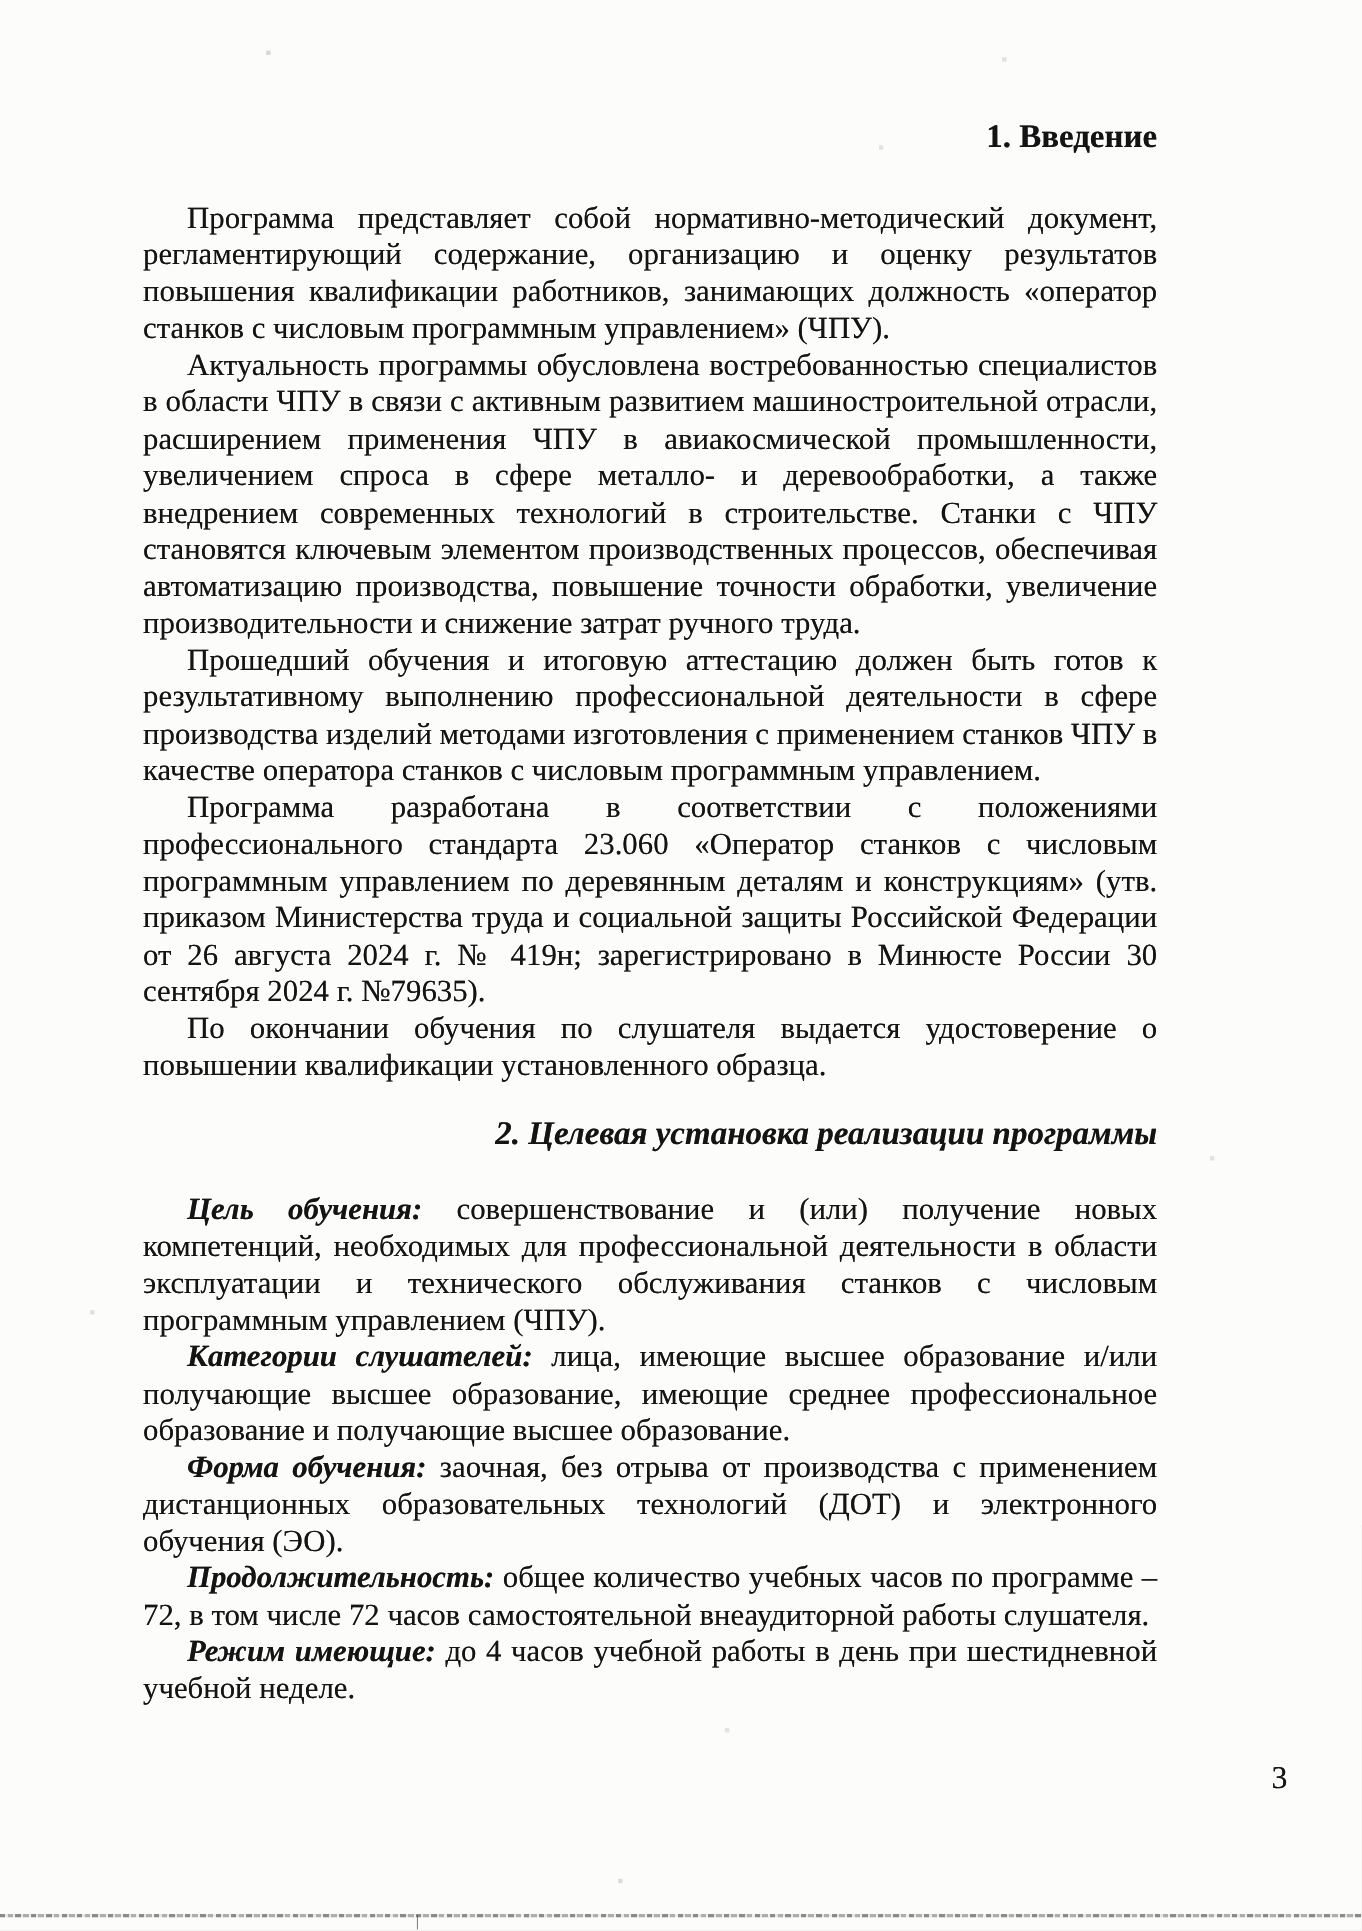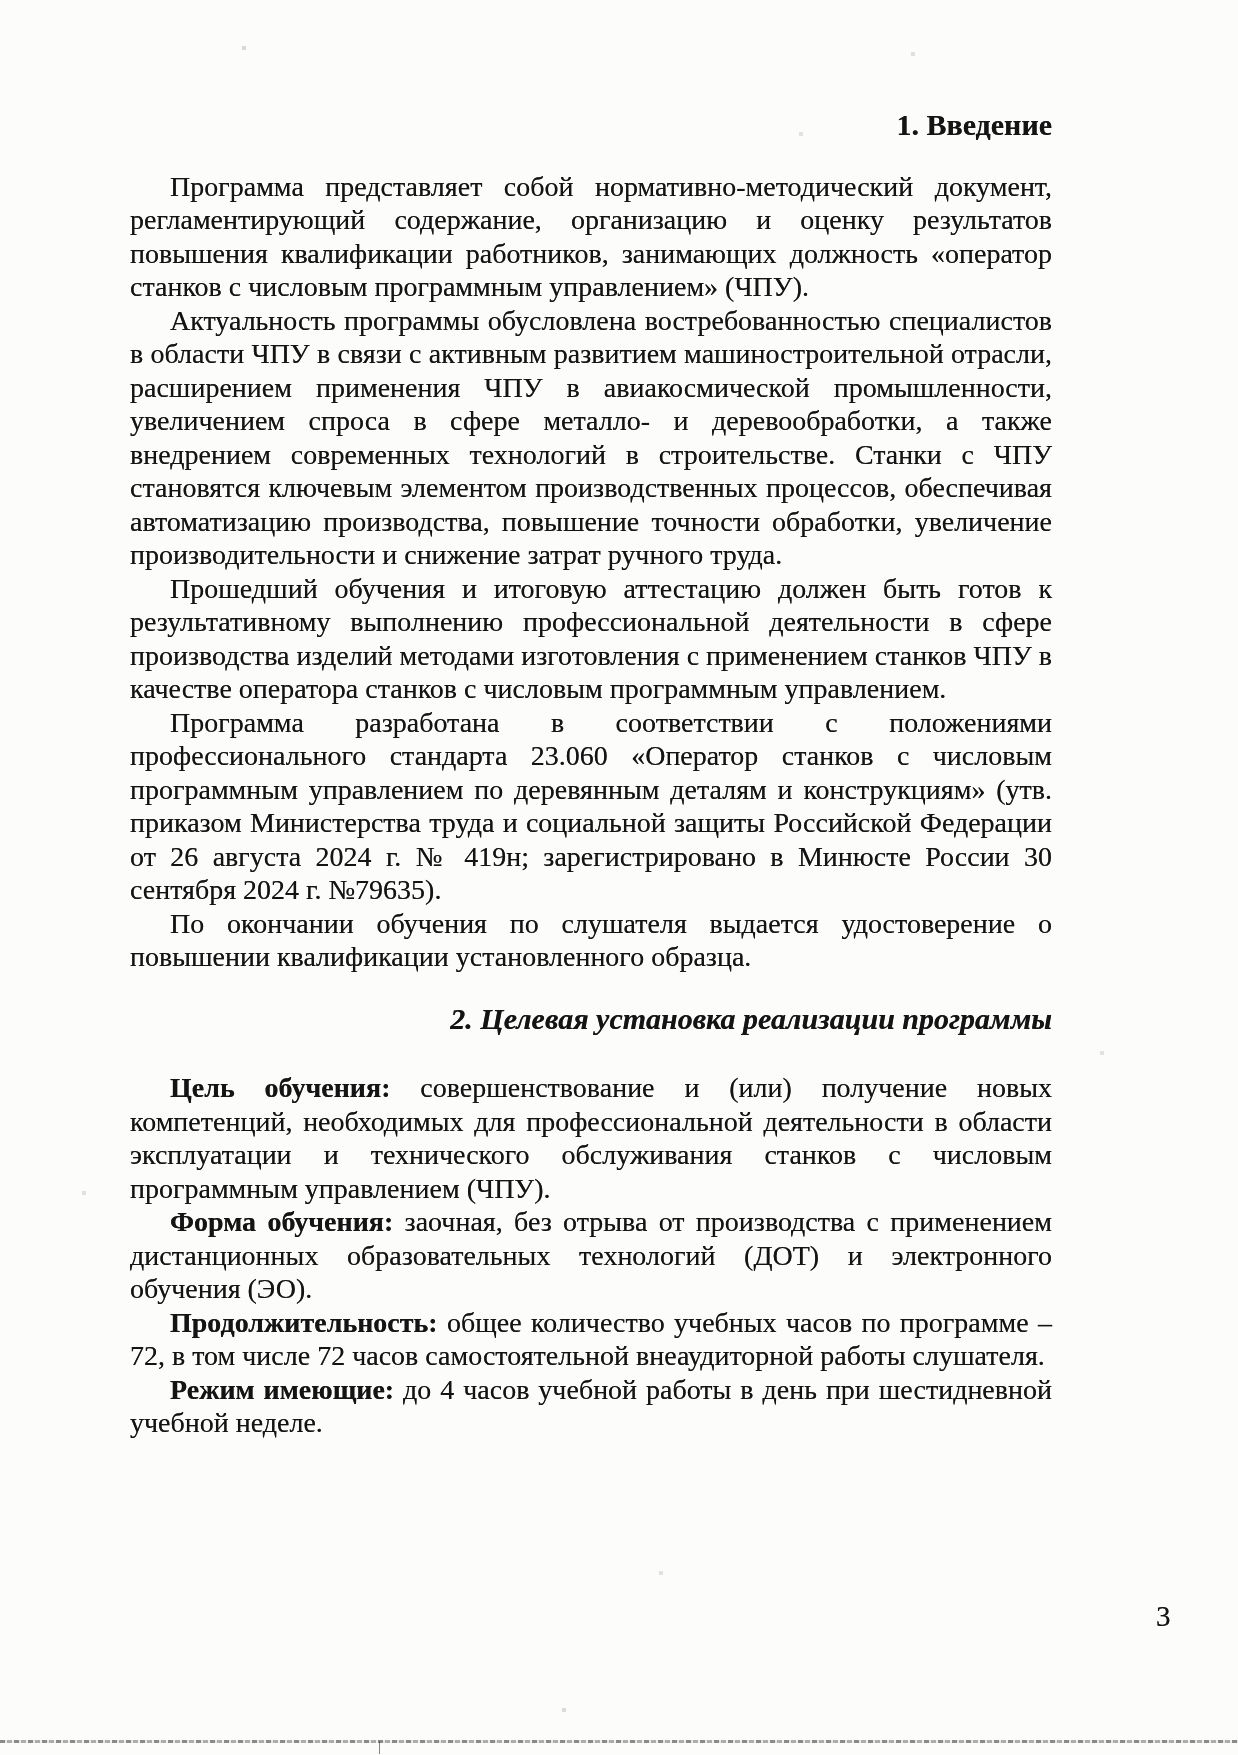"Программа представляет собой" p.para.after-heading-1 { margin-top: 28px -> 40px }
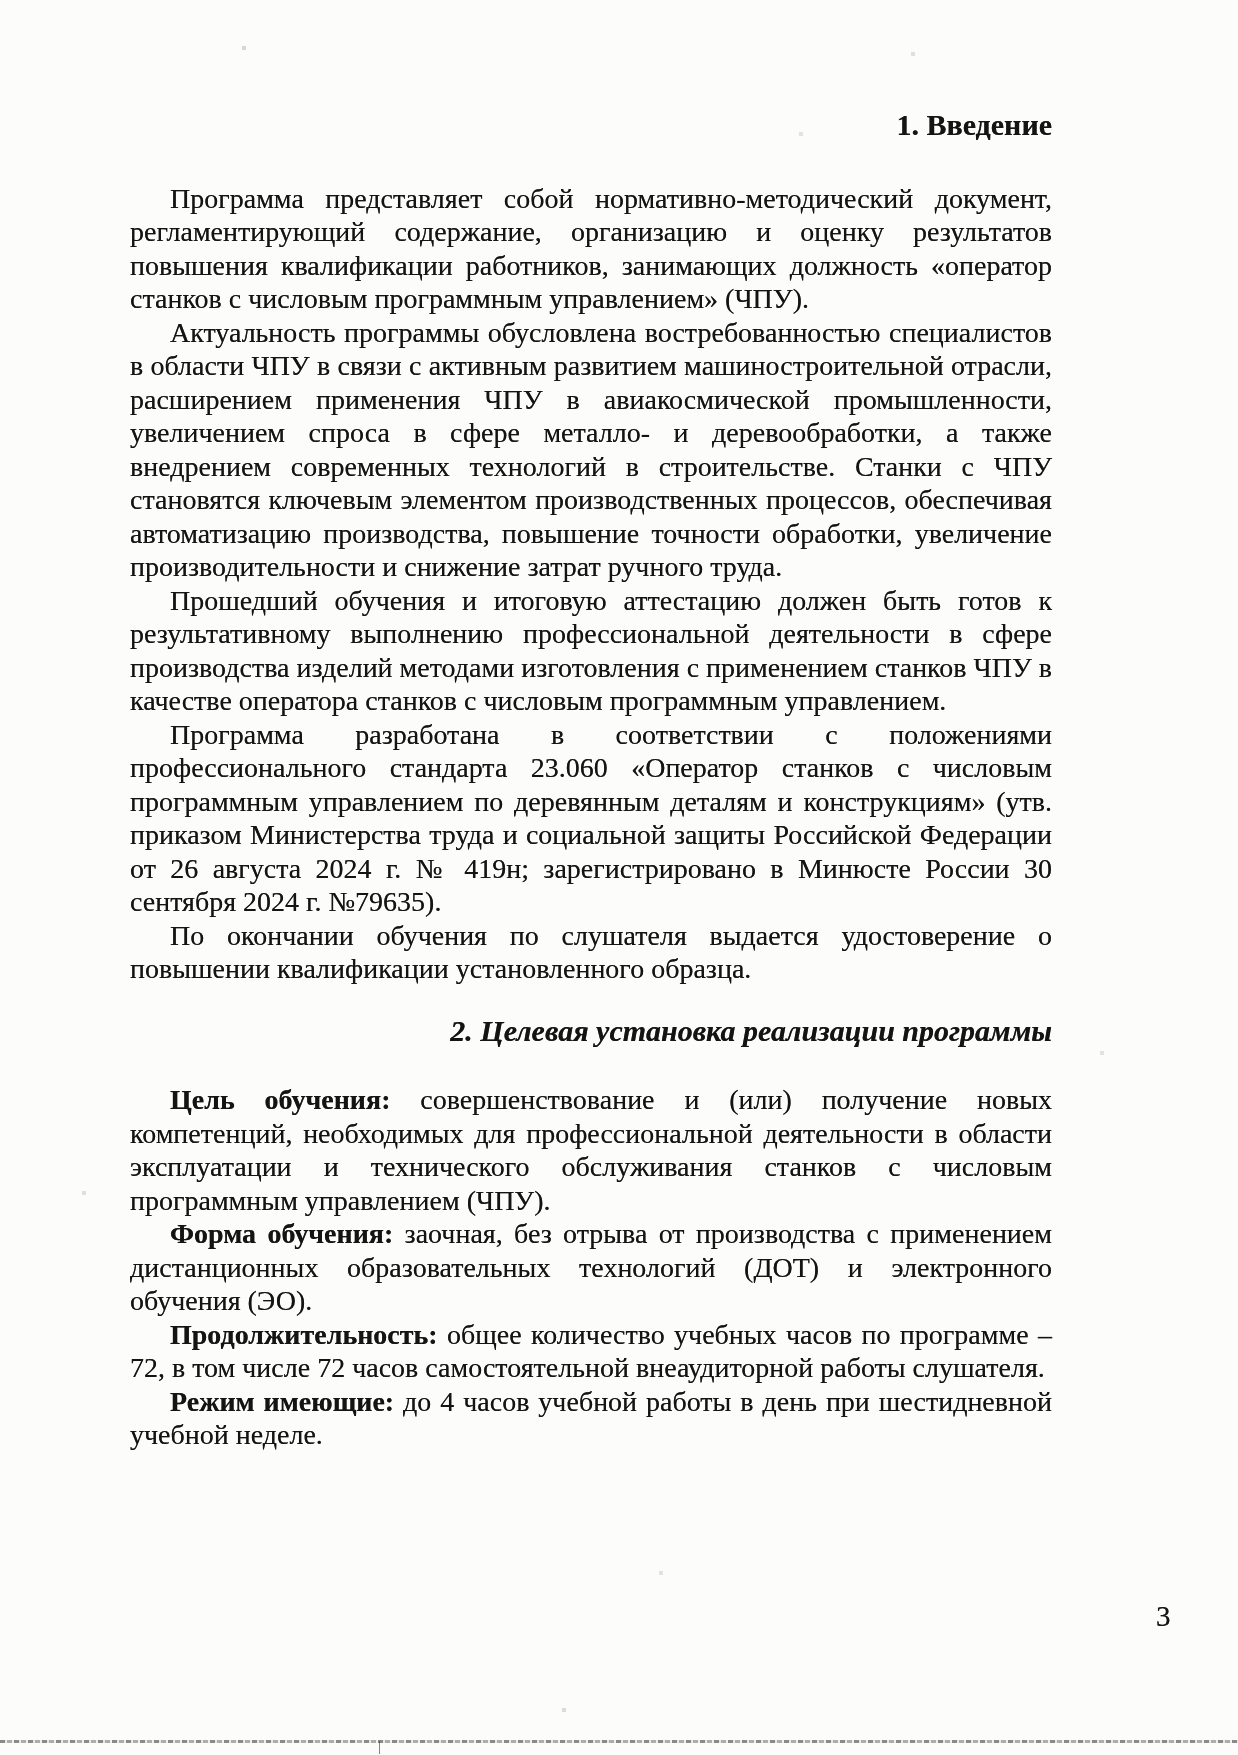"Цель обучения:" p.para b.lead { font-style: none -> italic }
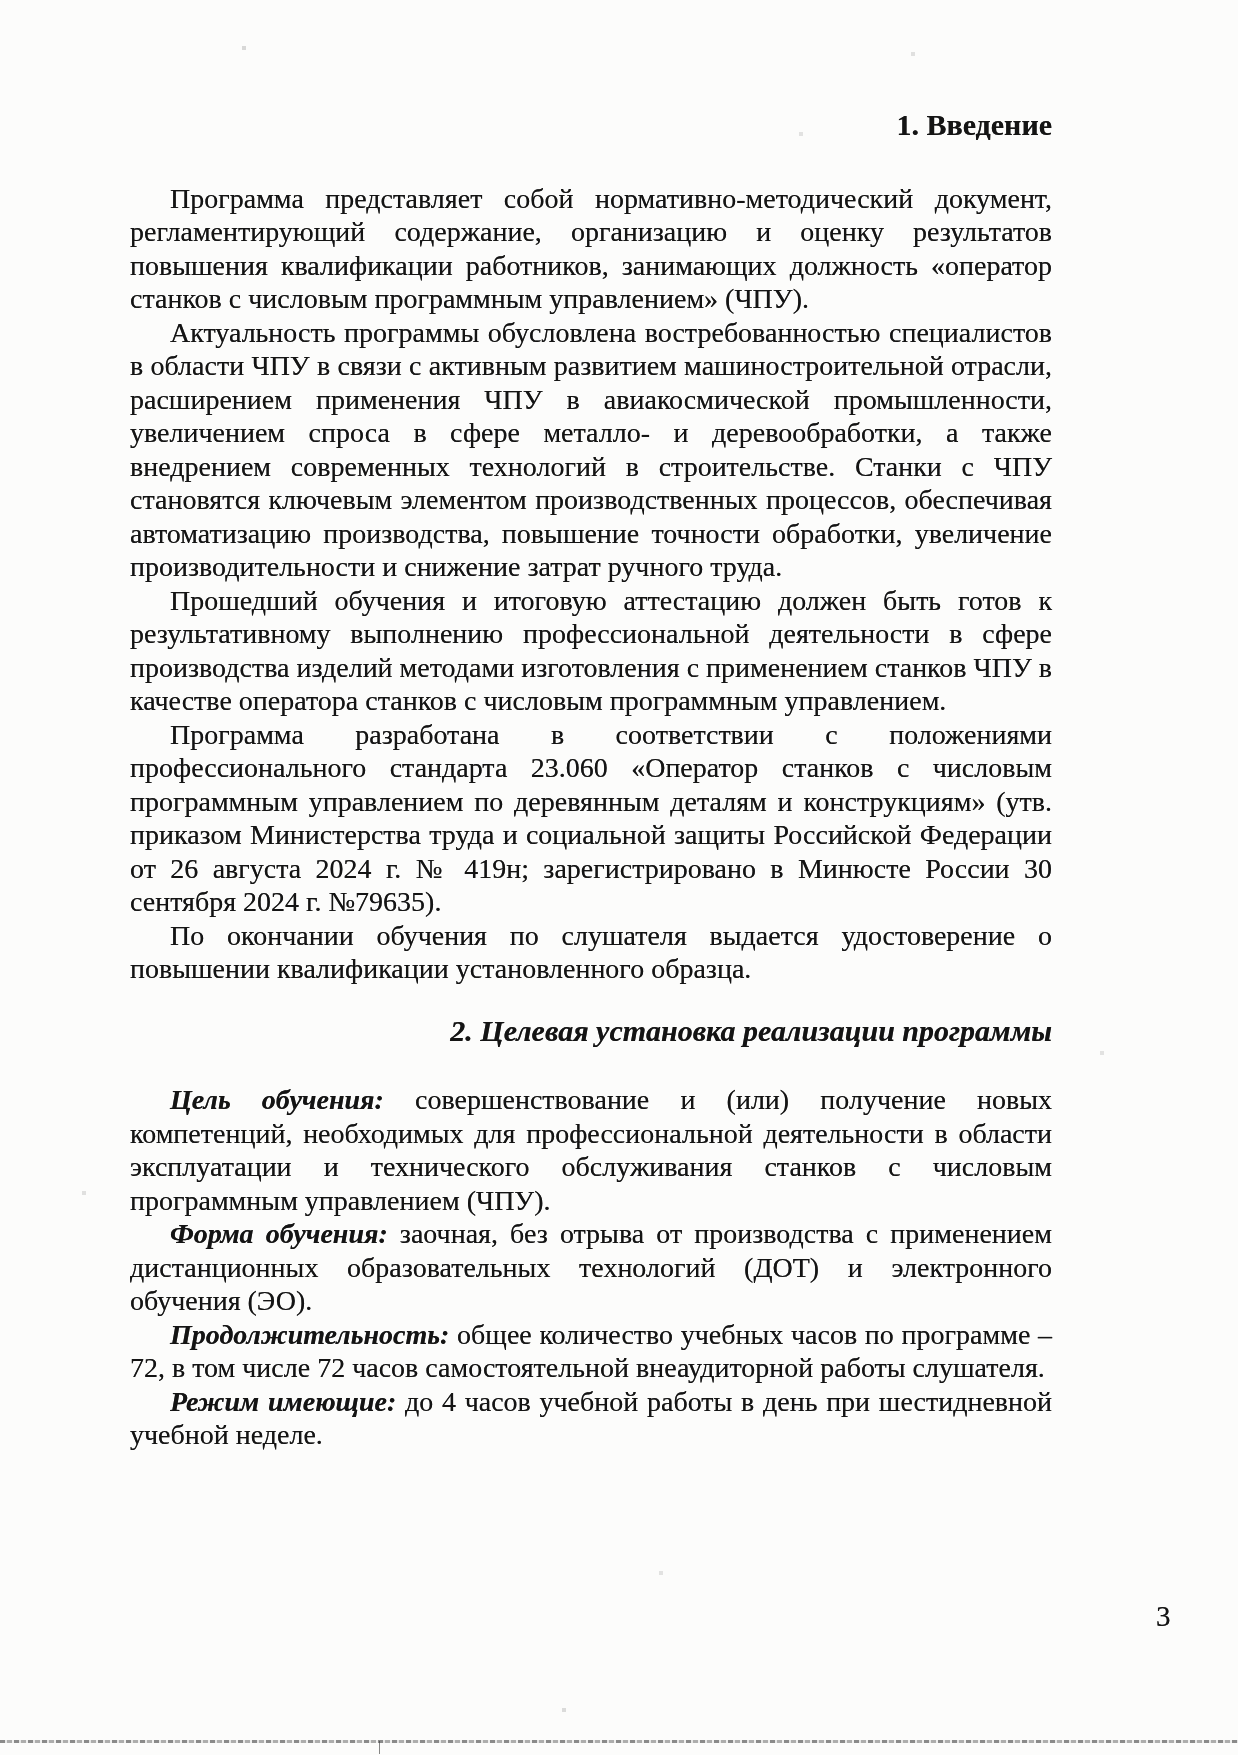"Категории слушателей: лица, имеющие" p.para { html: none -> <p><b>Категории слушателей:</b><span> лица, имеющие высшее образование и/или получающие высшее образование, имеющие среднее профессиональное образование и получающие высшее образование.</span></p> }
